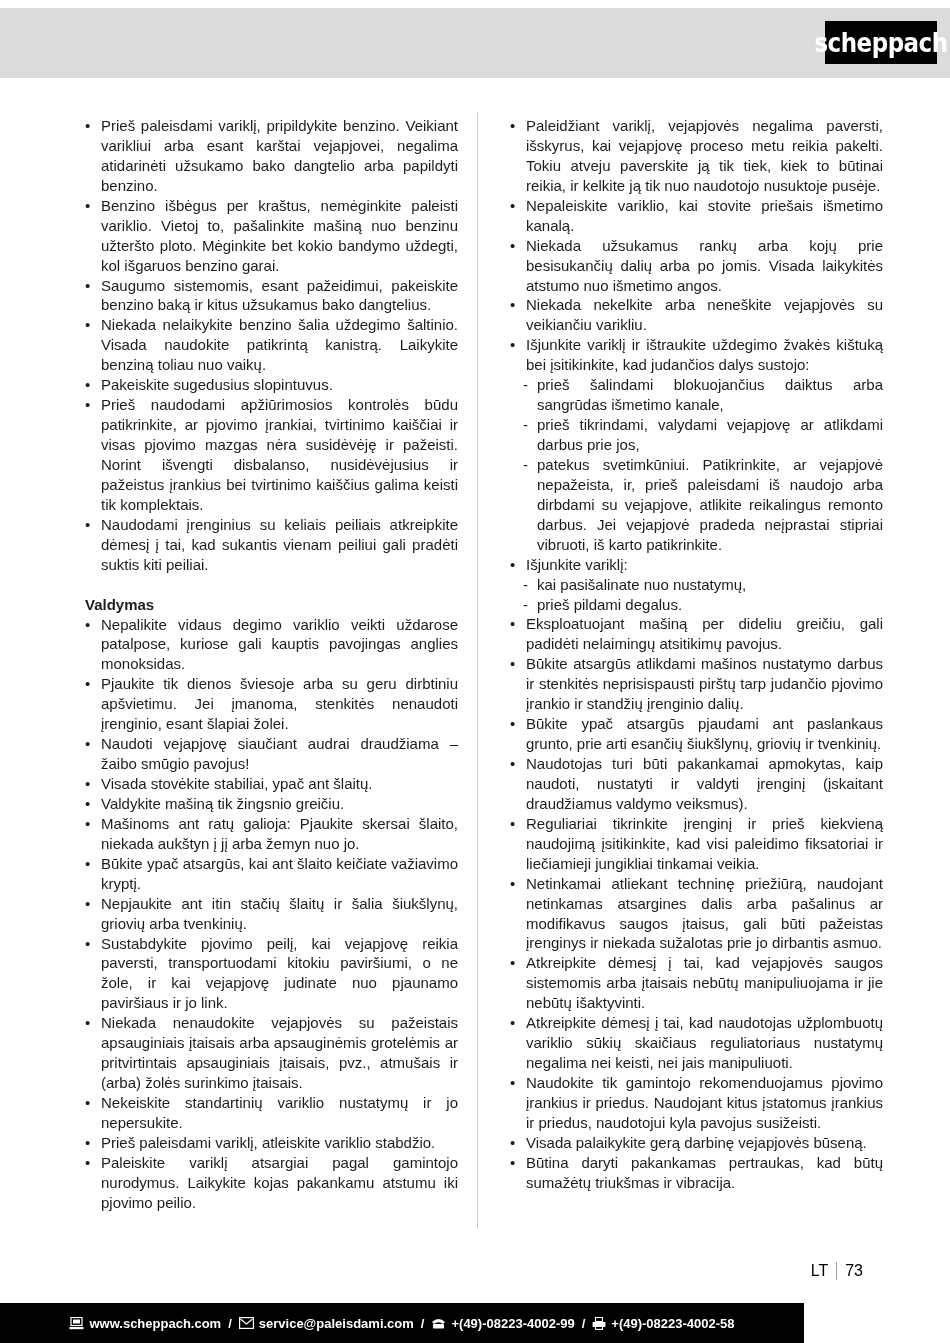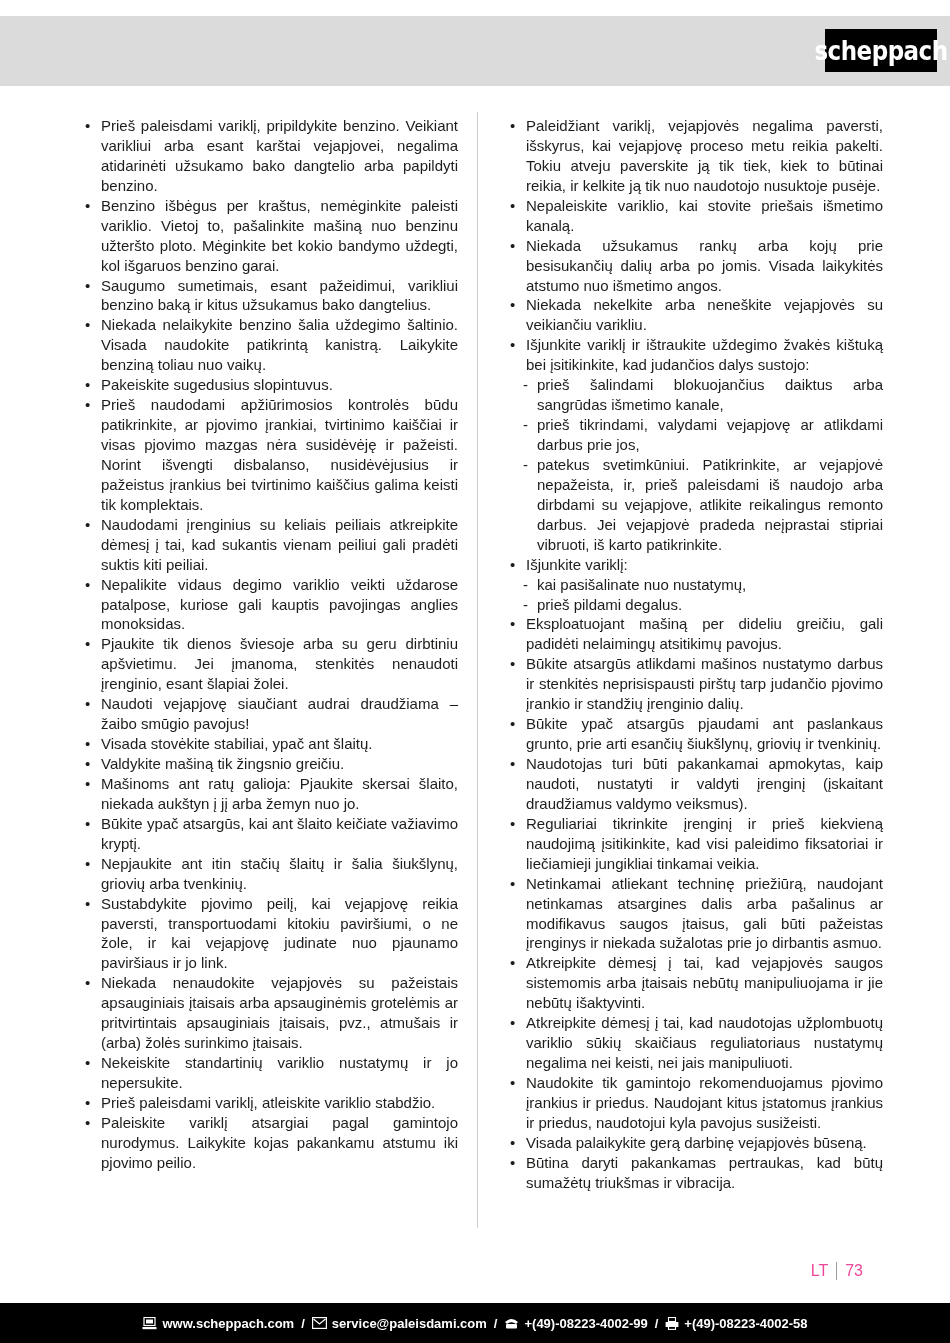"scheppach" .header-band { top: 16px -> 8px }
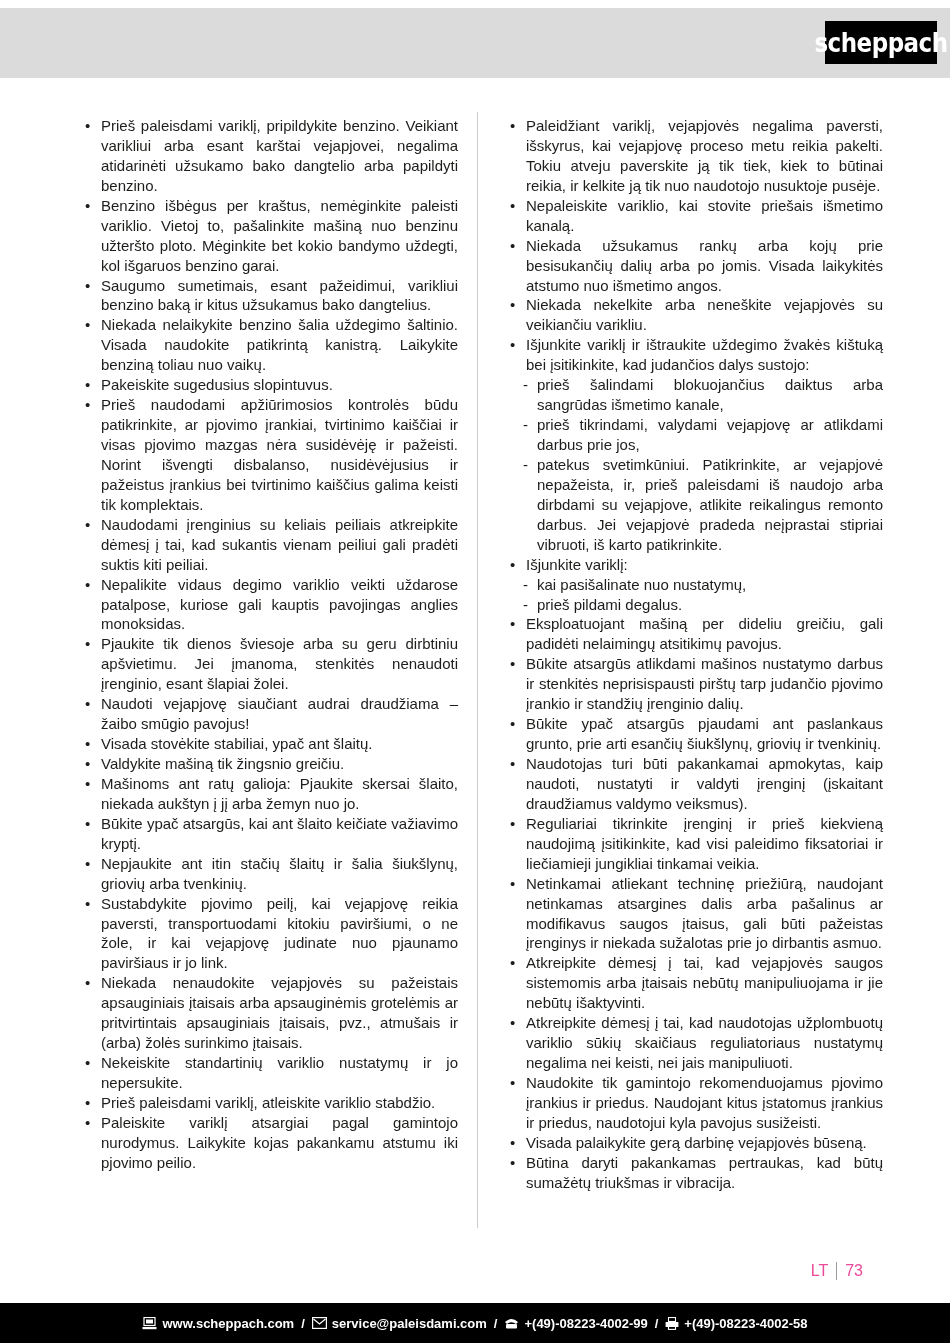"Saugumo sumetimais, esant pažeidimui," span.txt { text: sumetimais, esant pažeidimui, varikliui -> sistemomis, esant pažeidimui, pakeiskite }
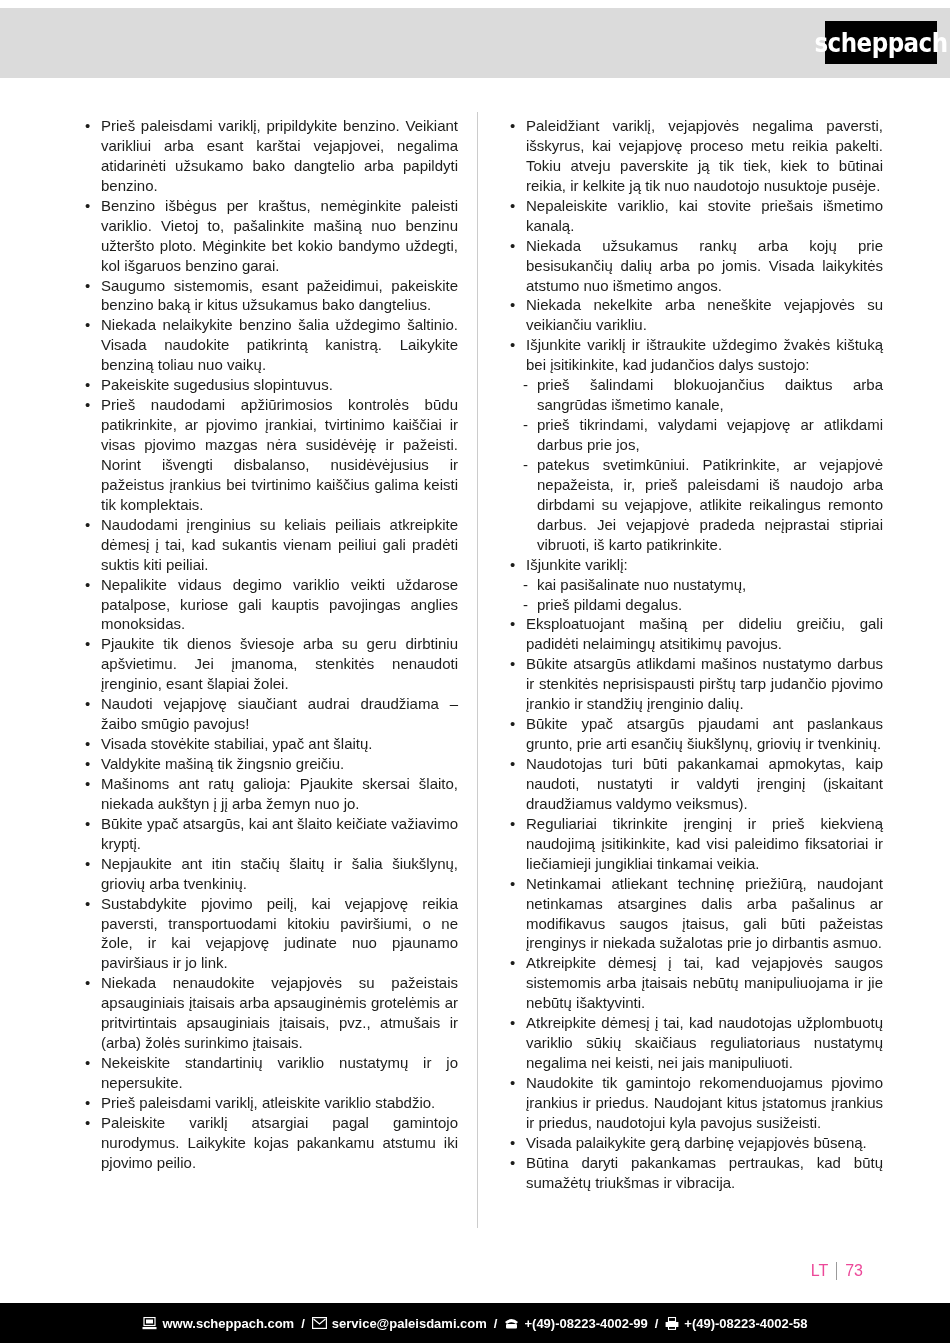"Valdymas" div.item { html: none -> <div>Valdymas</div> }
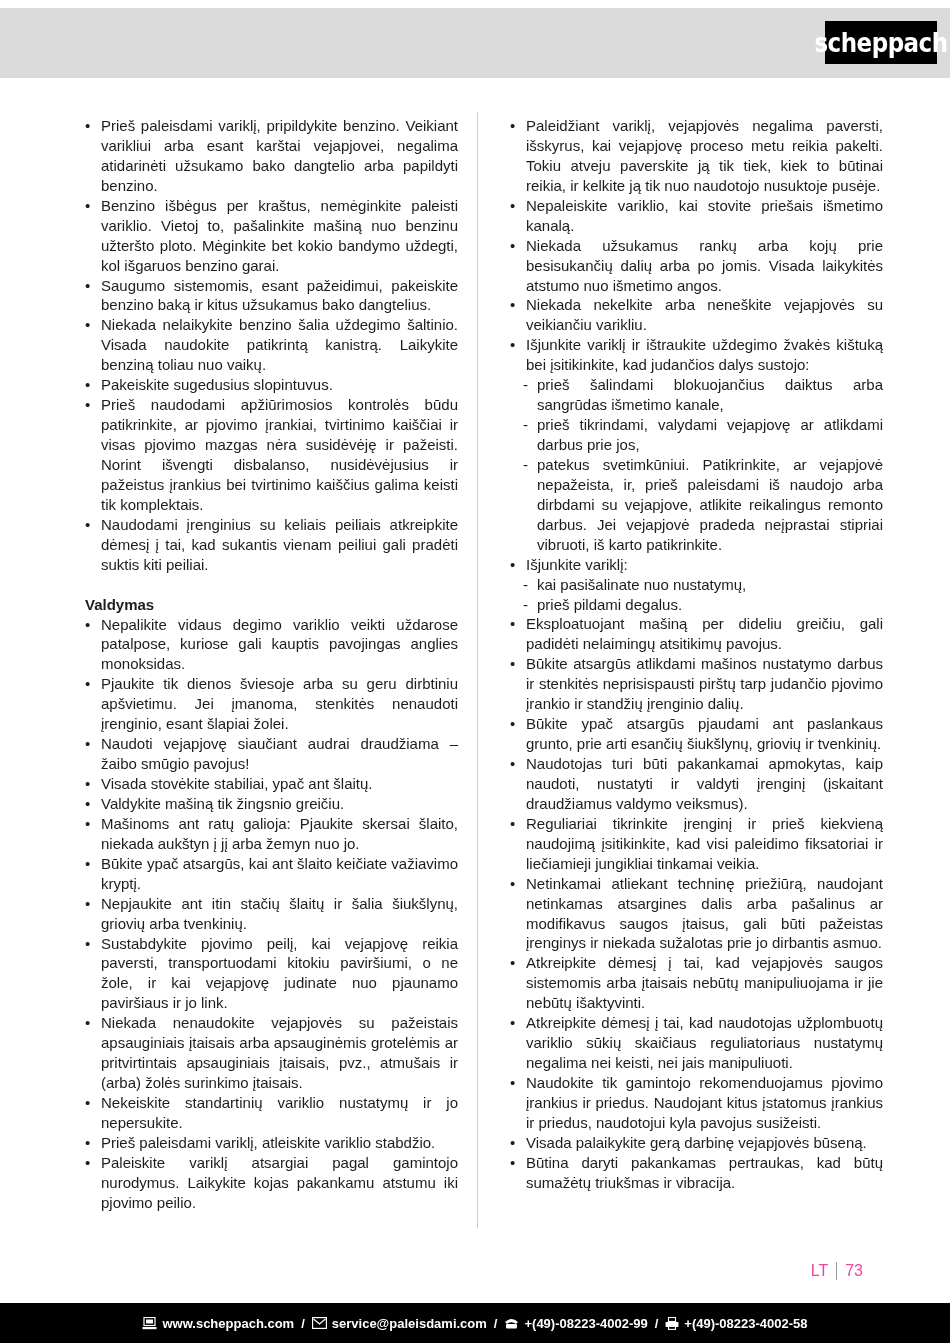"LT" .page-label { color: #ec4899 -> #000000 }
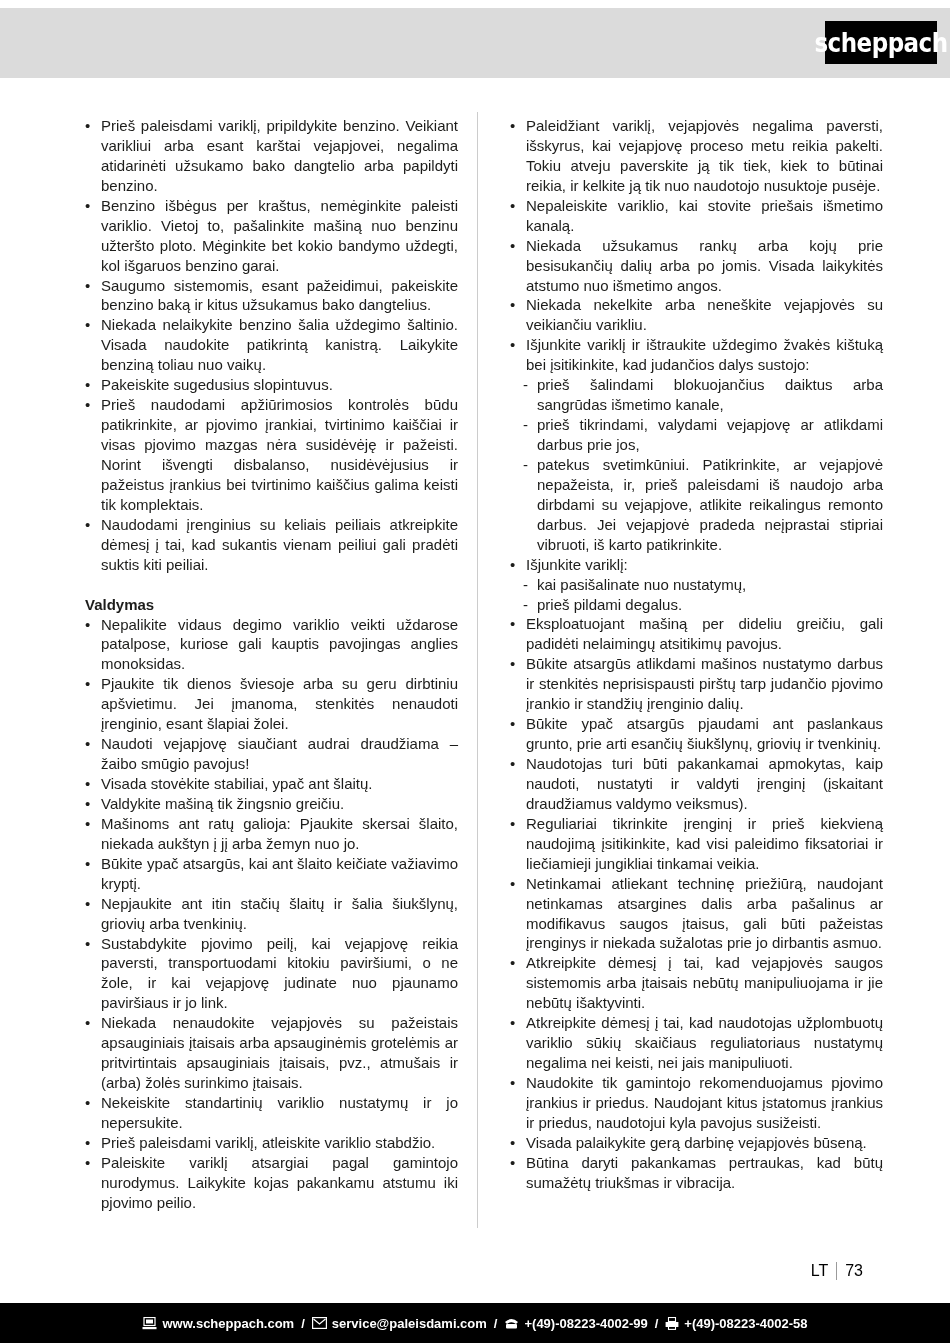"www.scheppach.com" .footer-band { width: 950px -> 804px }
